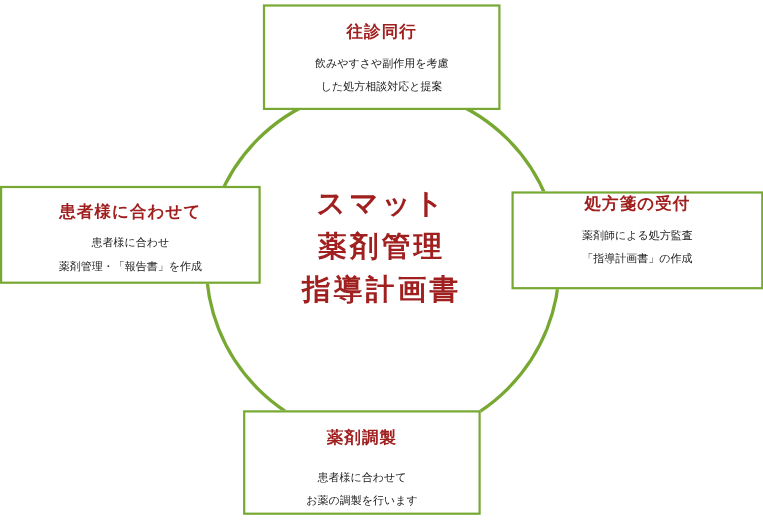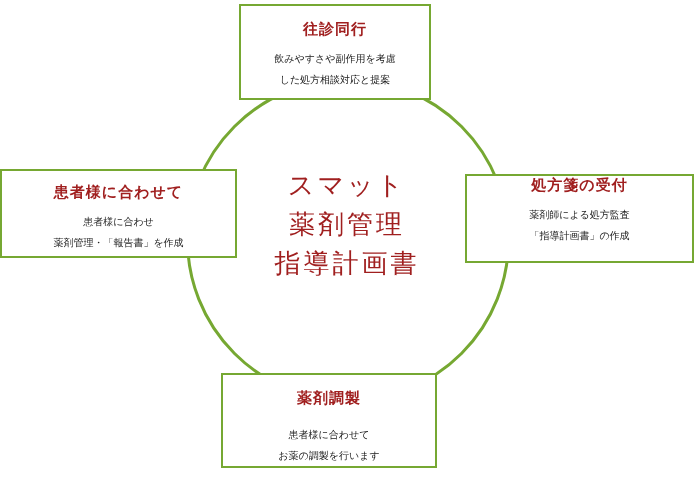"往診同行" .node-top { width: 192px -> 216px }
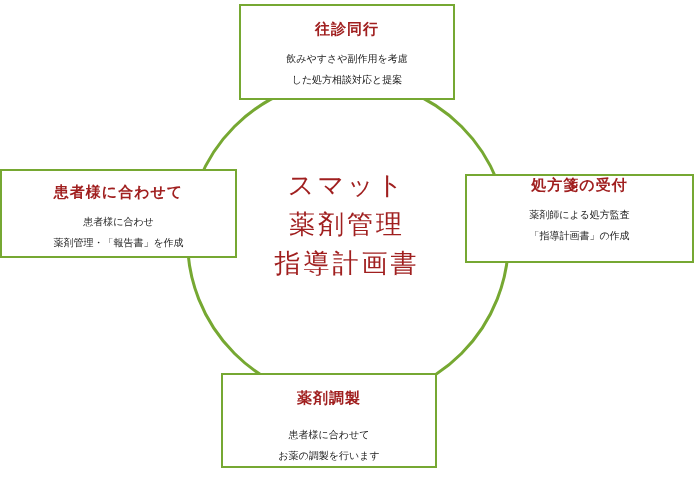"スマット" .center-text { font-weight: normal -> bold }
